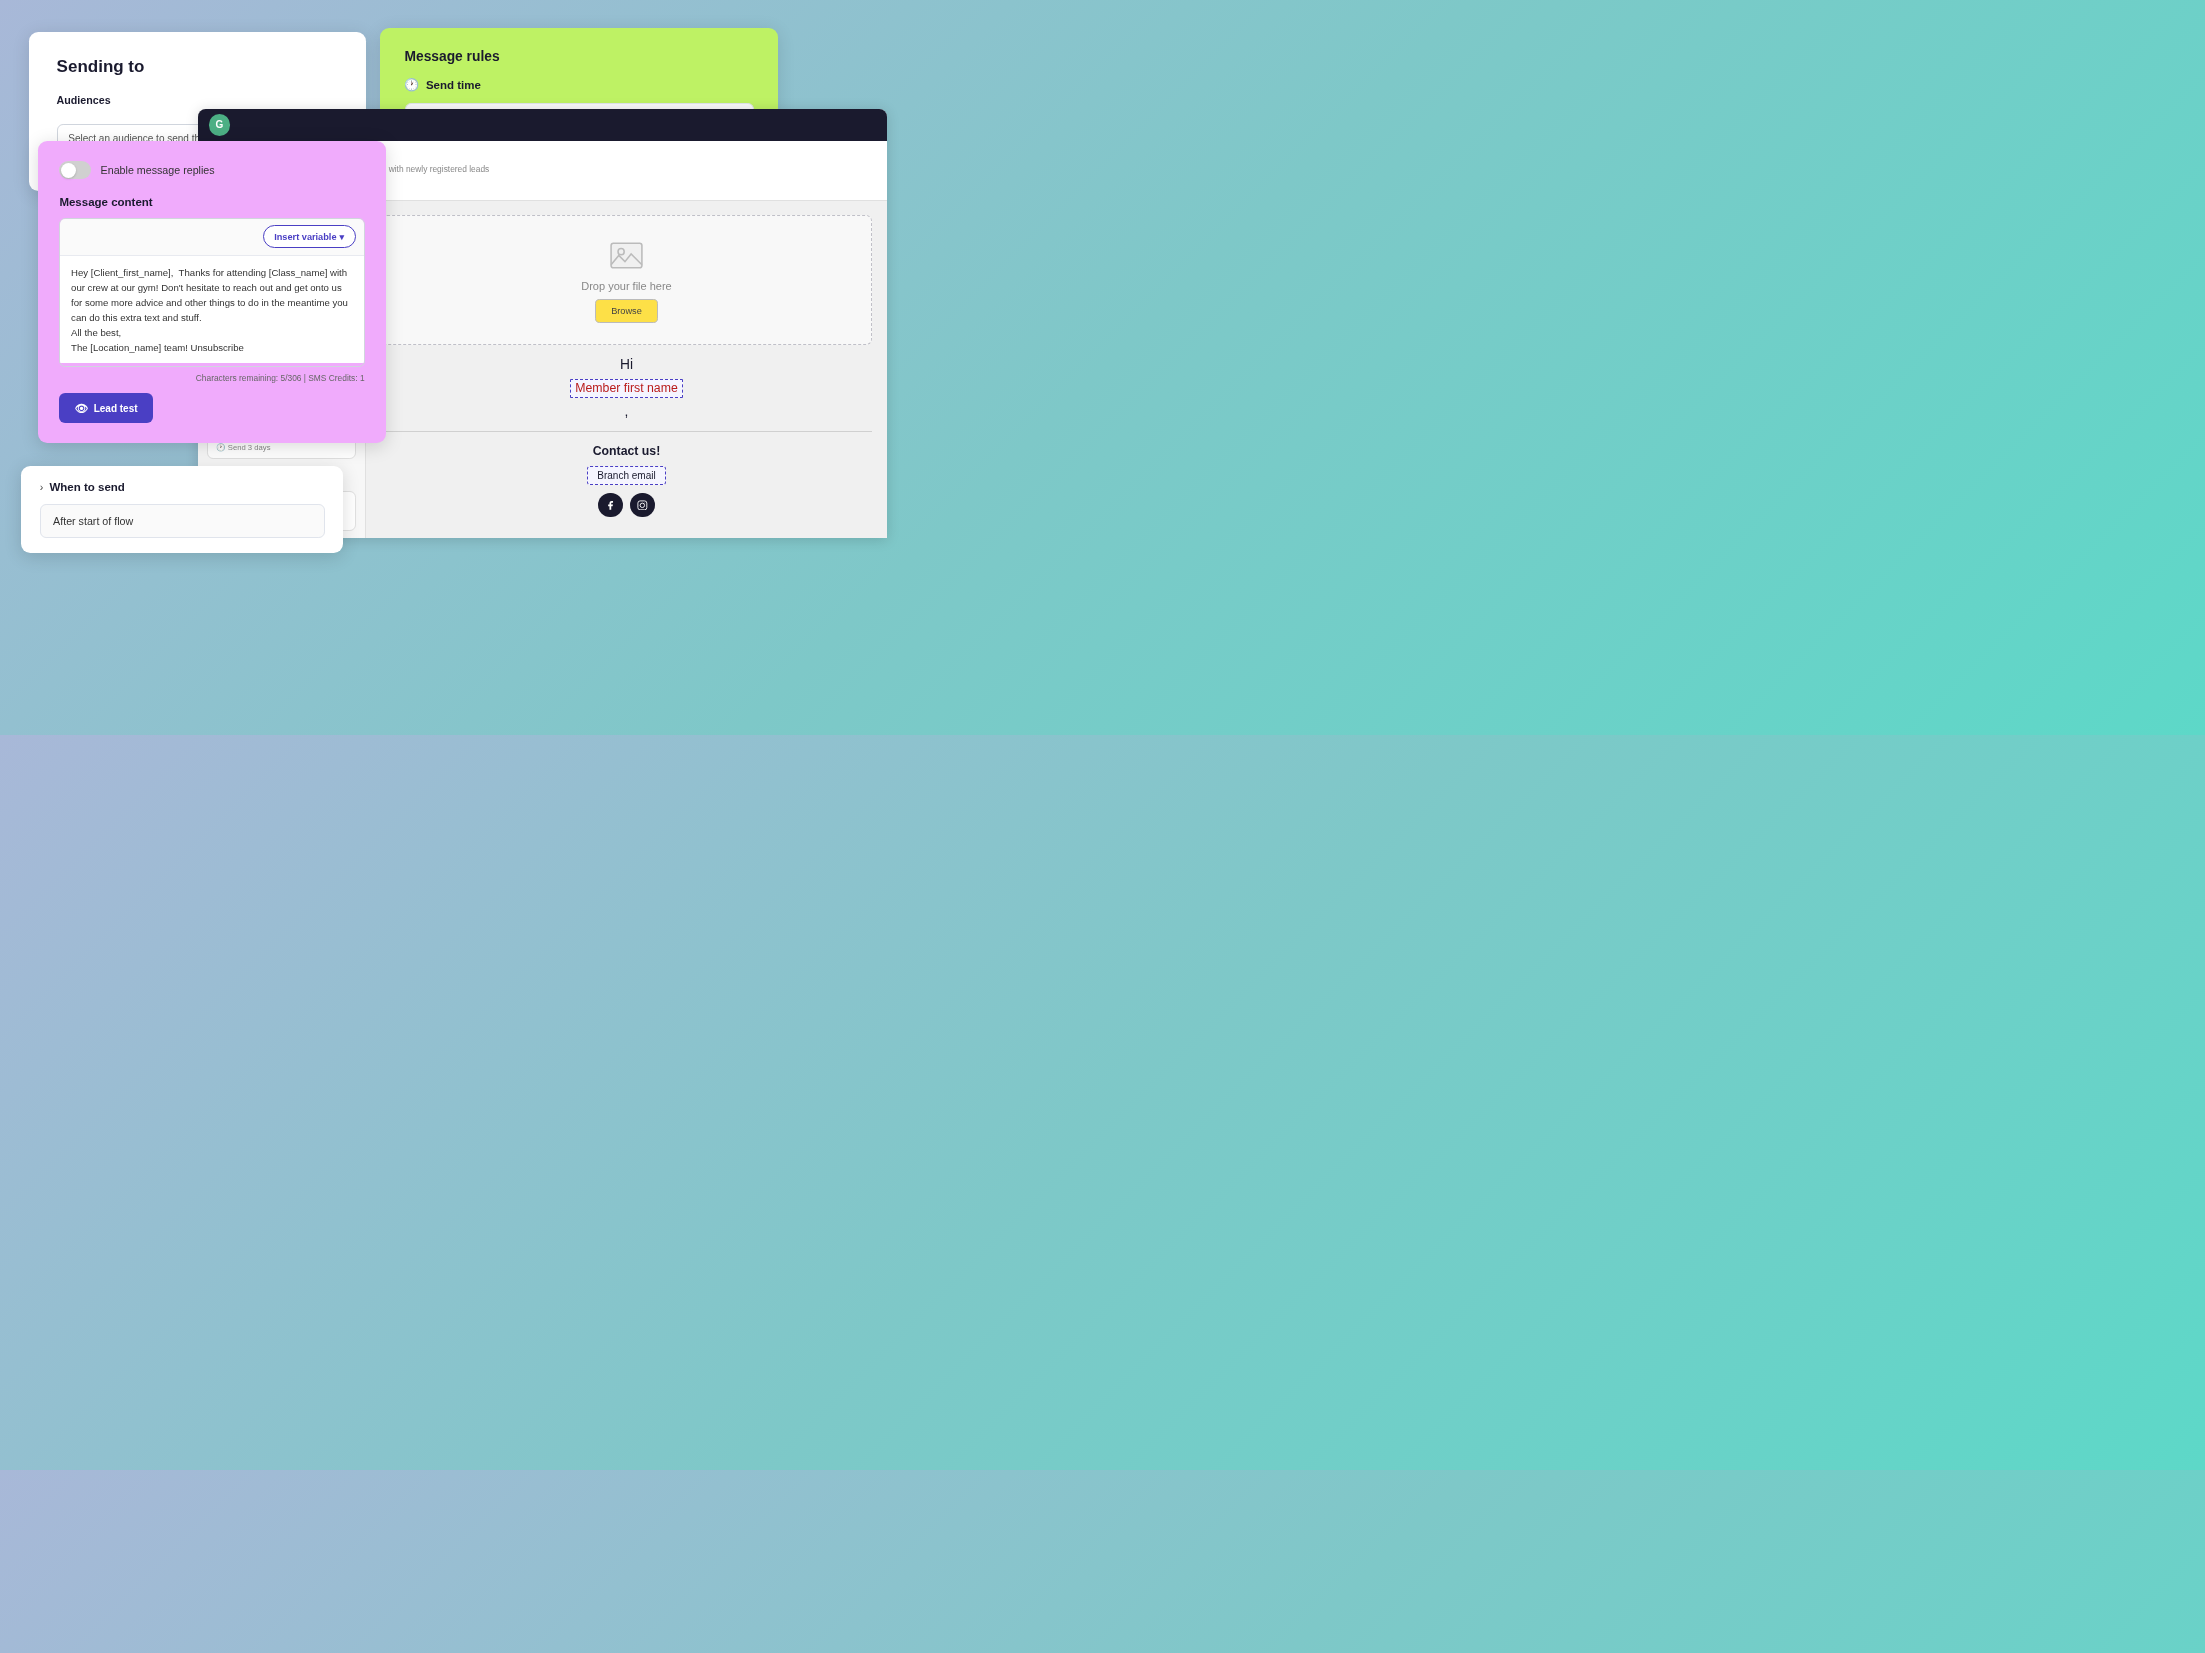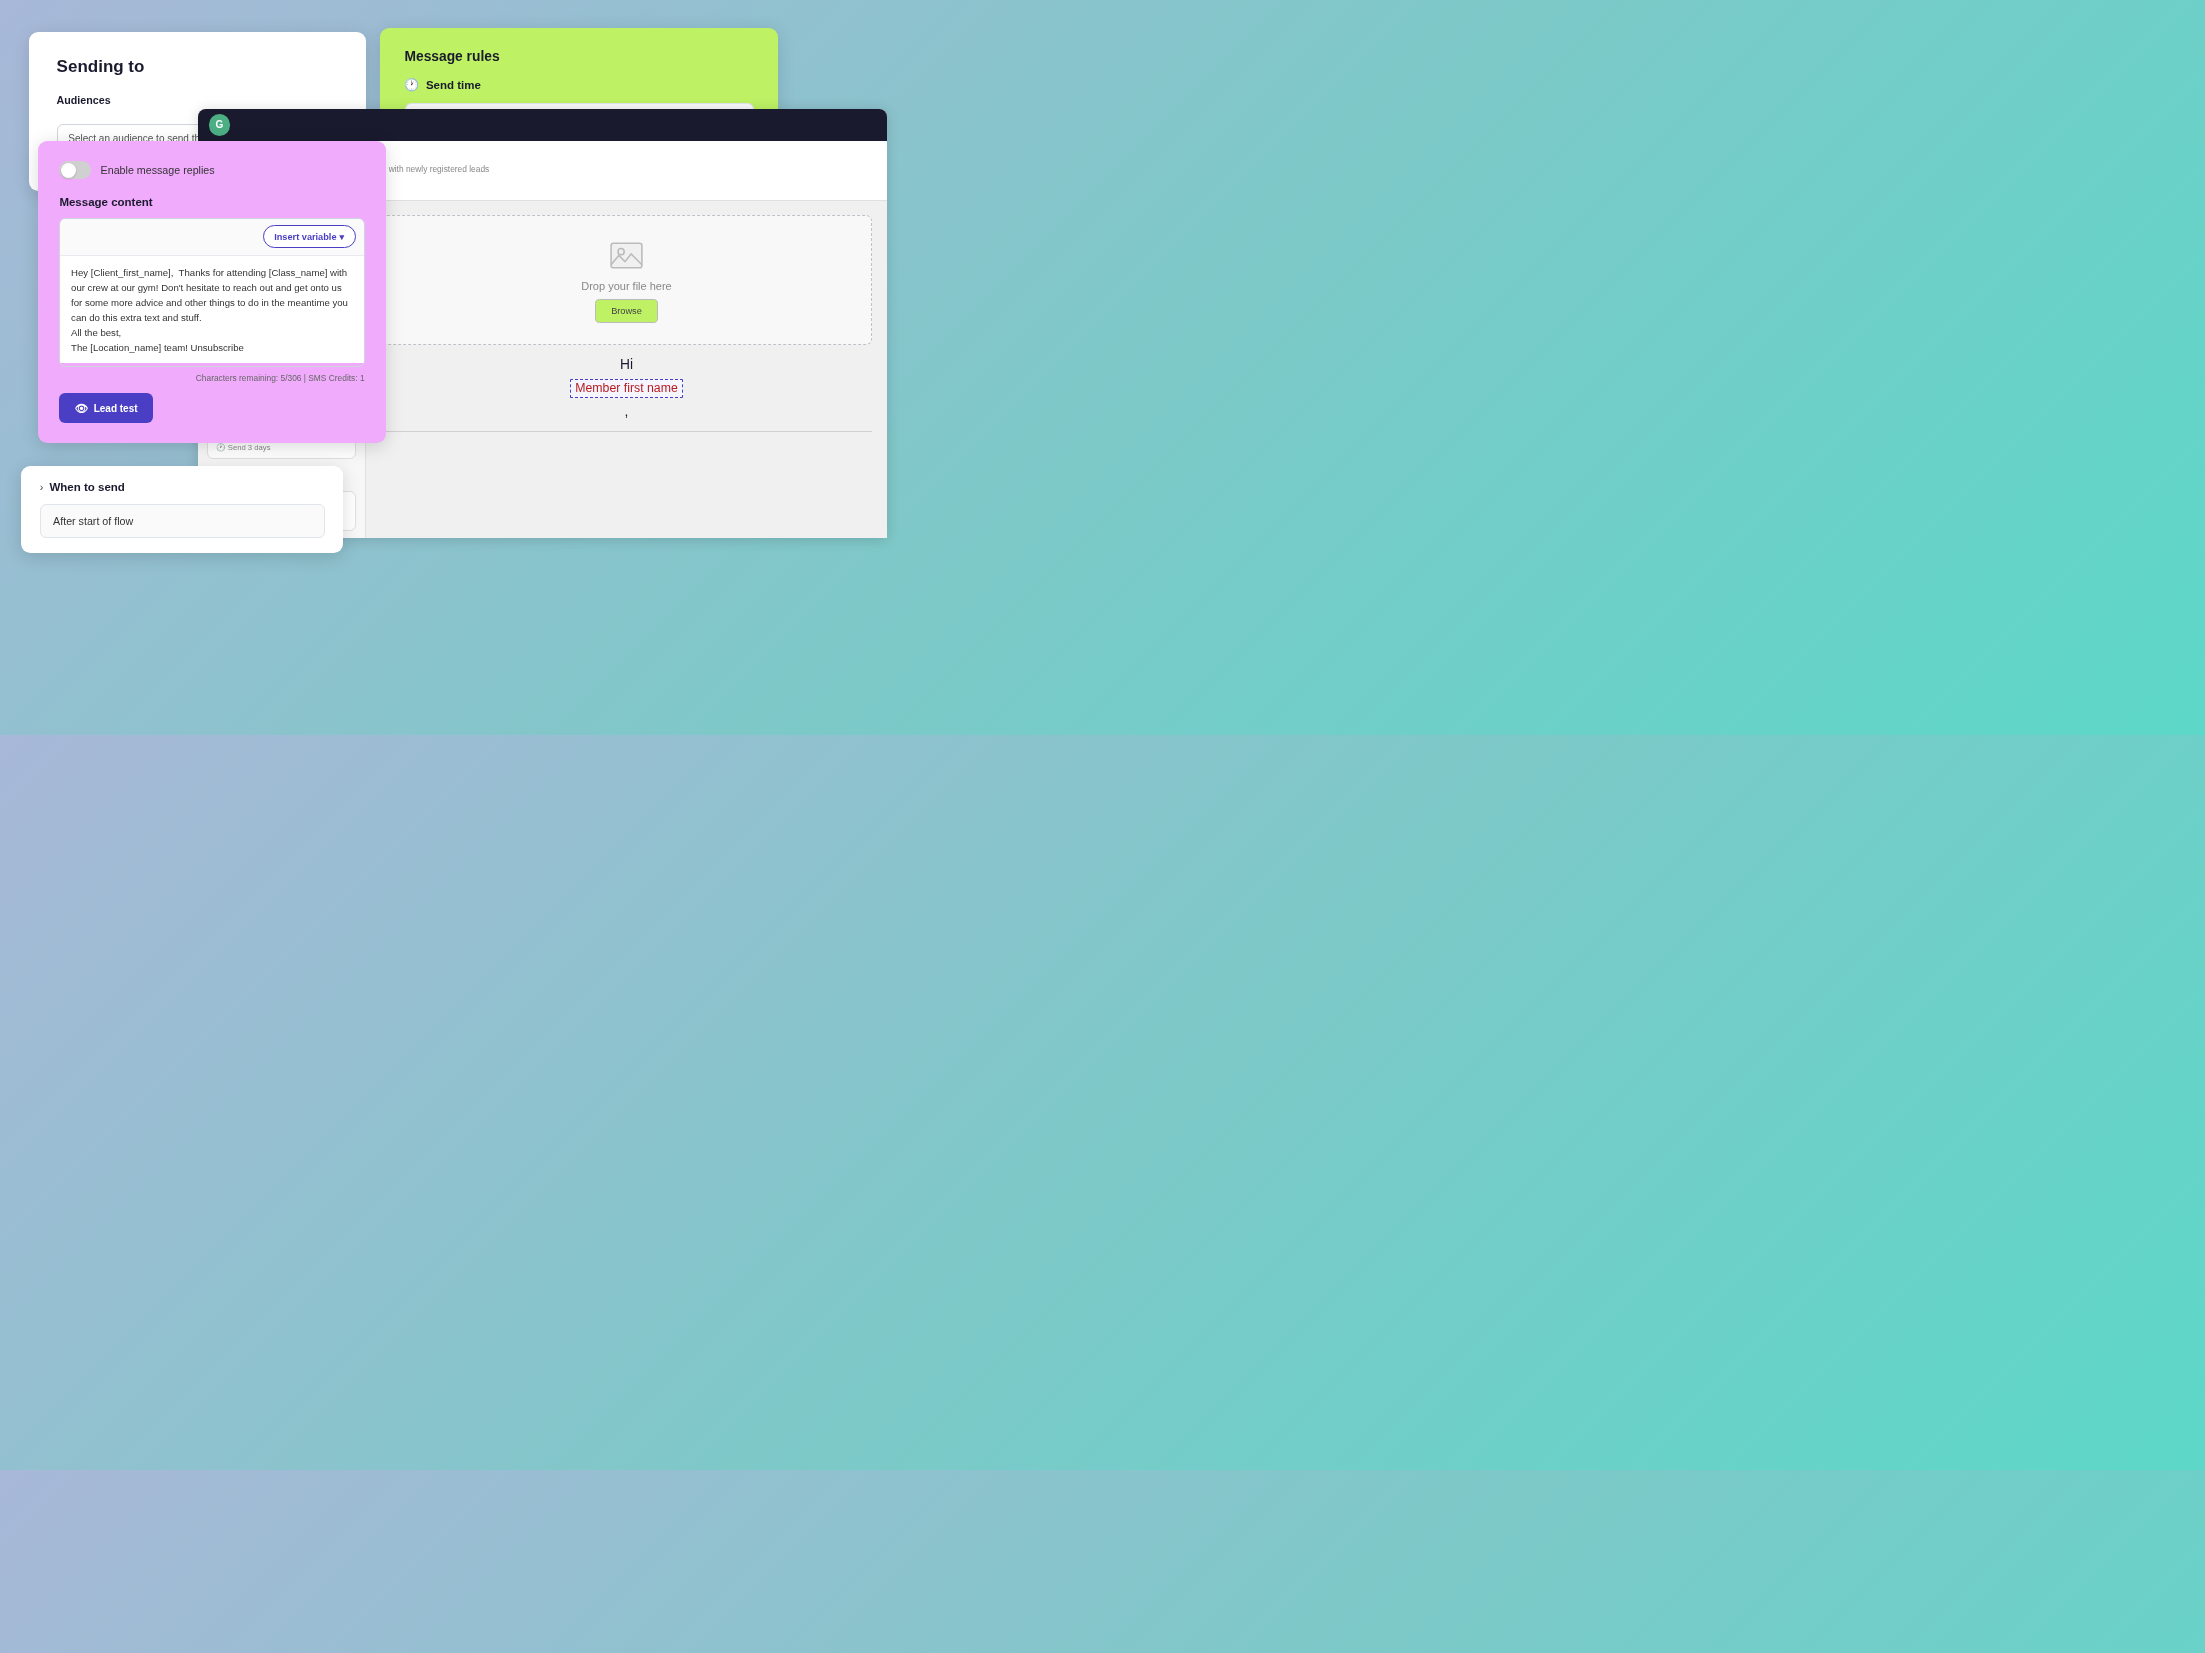"Browse" .browse-btn { background: #bef264 -> #fde047 }
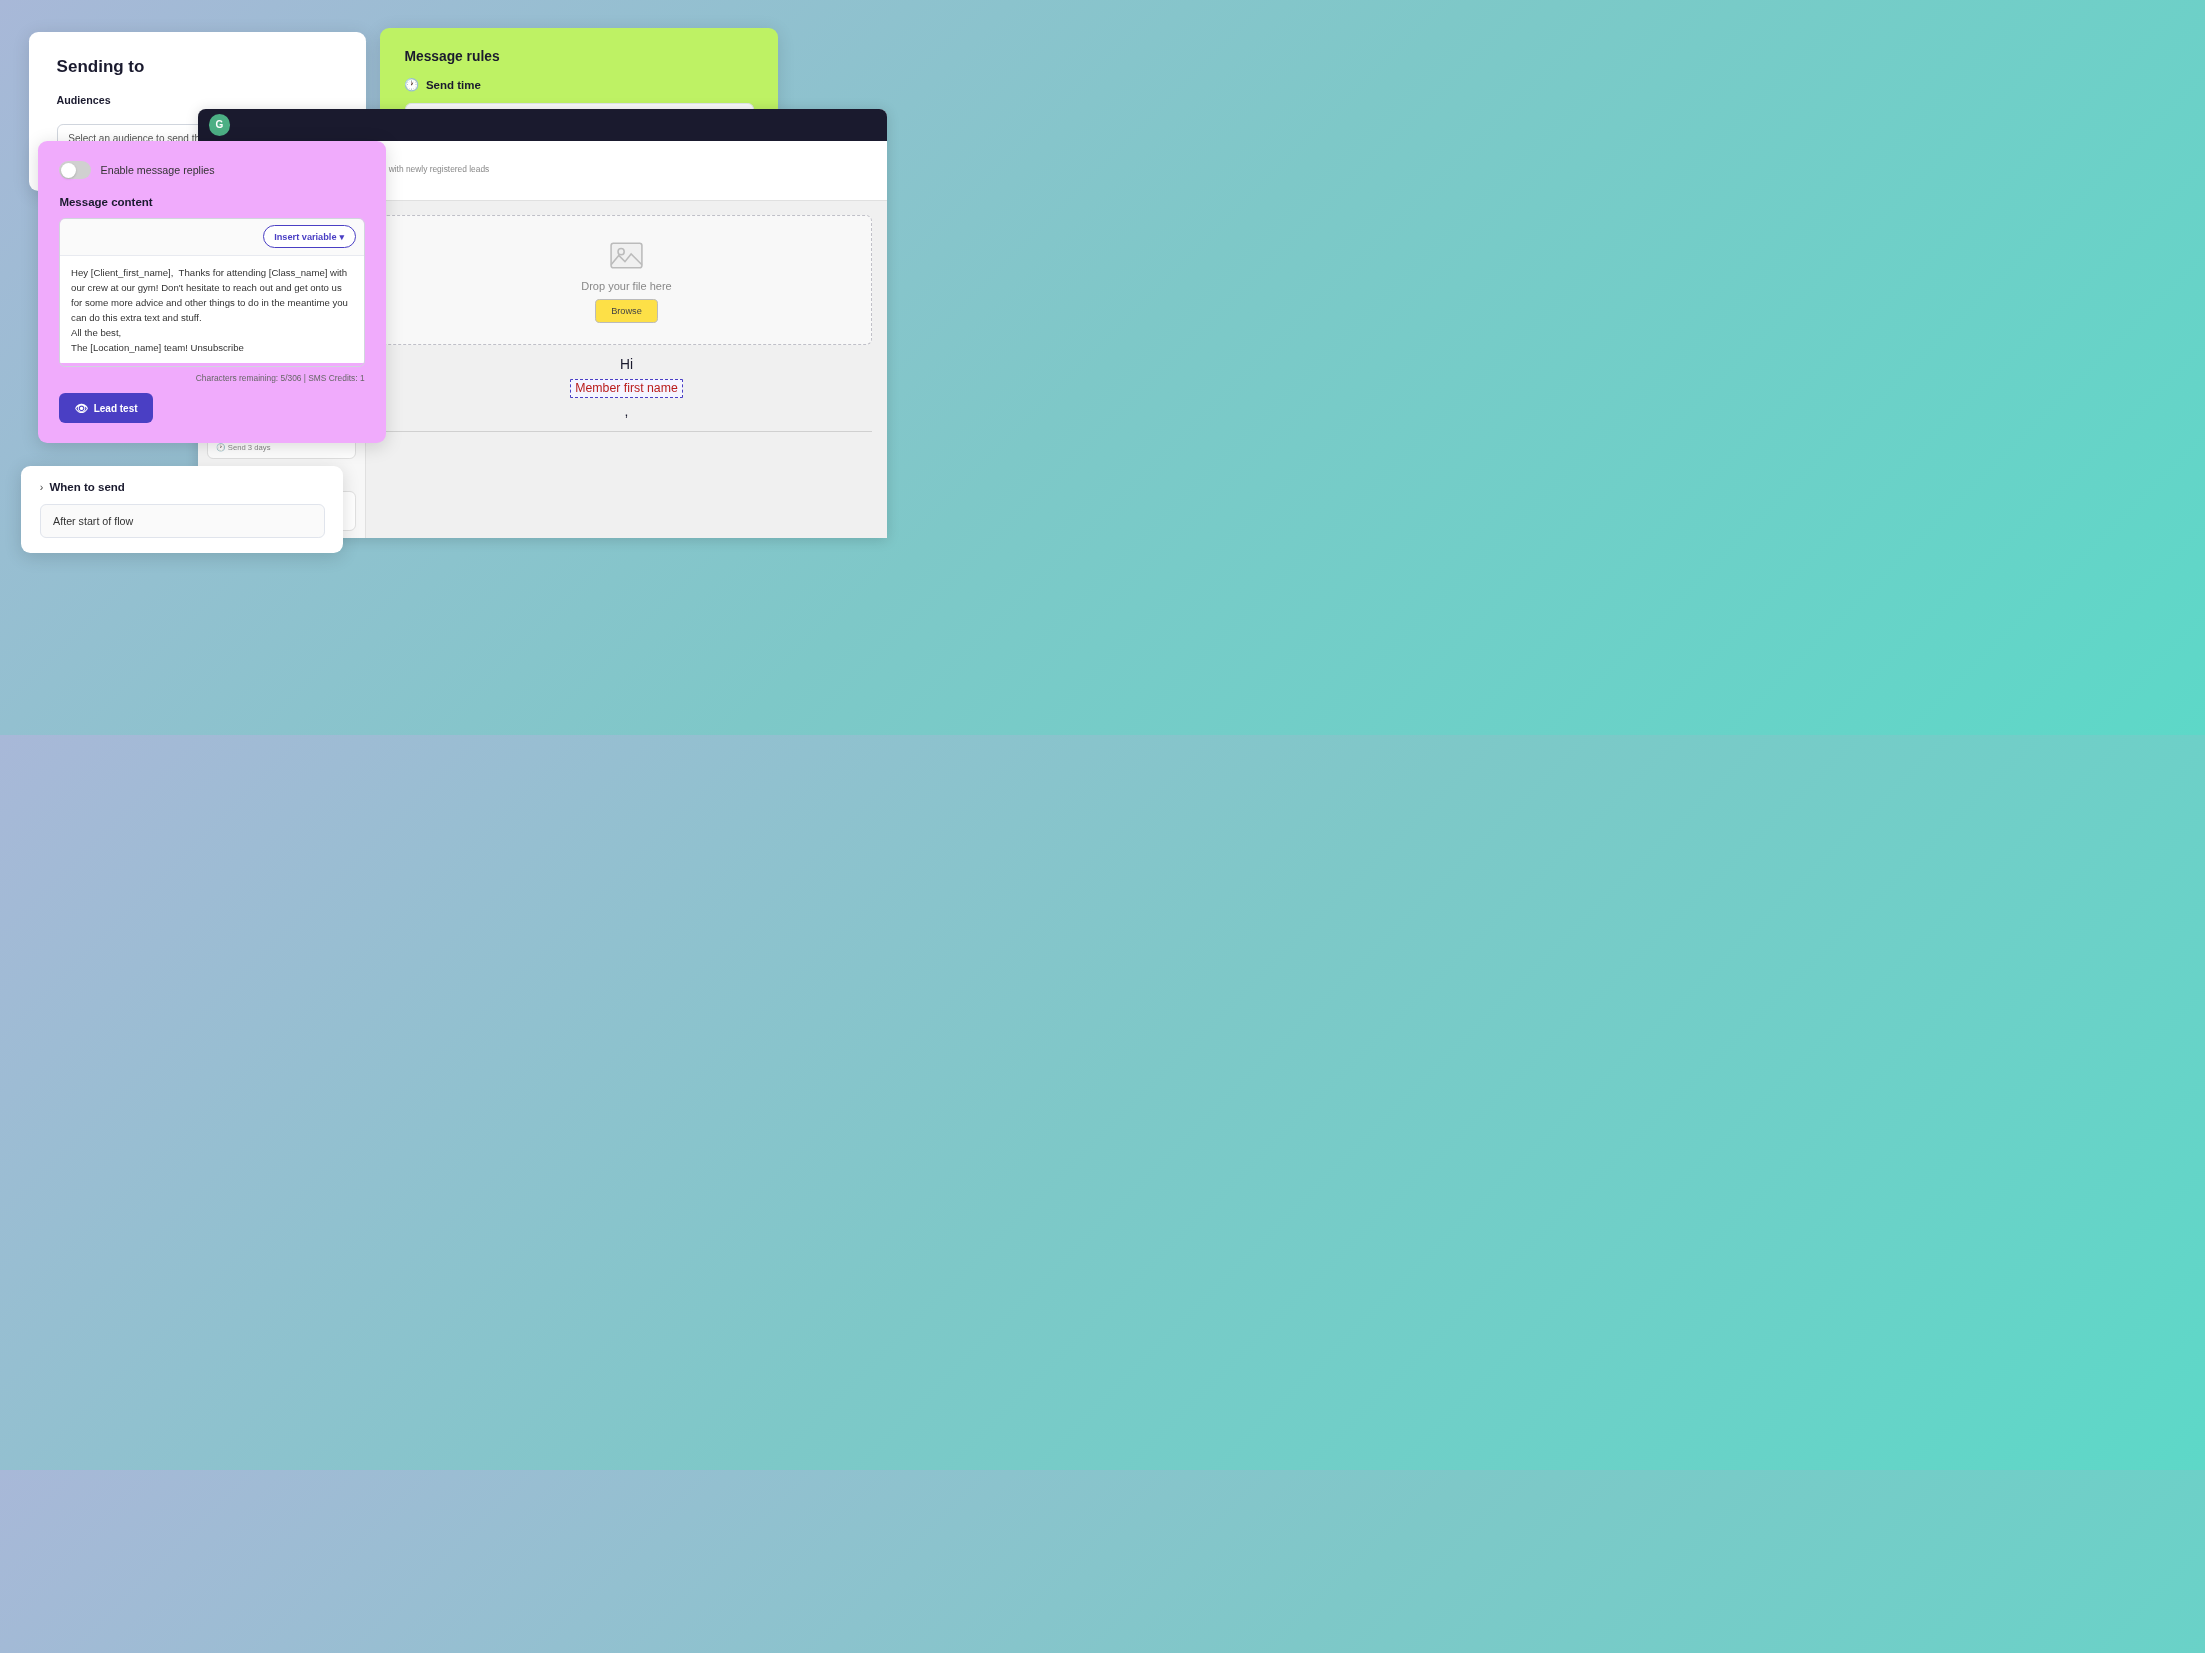"Contact us!" div.contact-section { html: none -> <div> <div>Contact us!</div> <div>Branch email</div> <div> <div> <svg> <path></path> </svg> </div> <div> <svg> <rect></rect> <circle></circle> <circle></circle> </svg> </div> </div> </div> }
